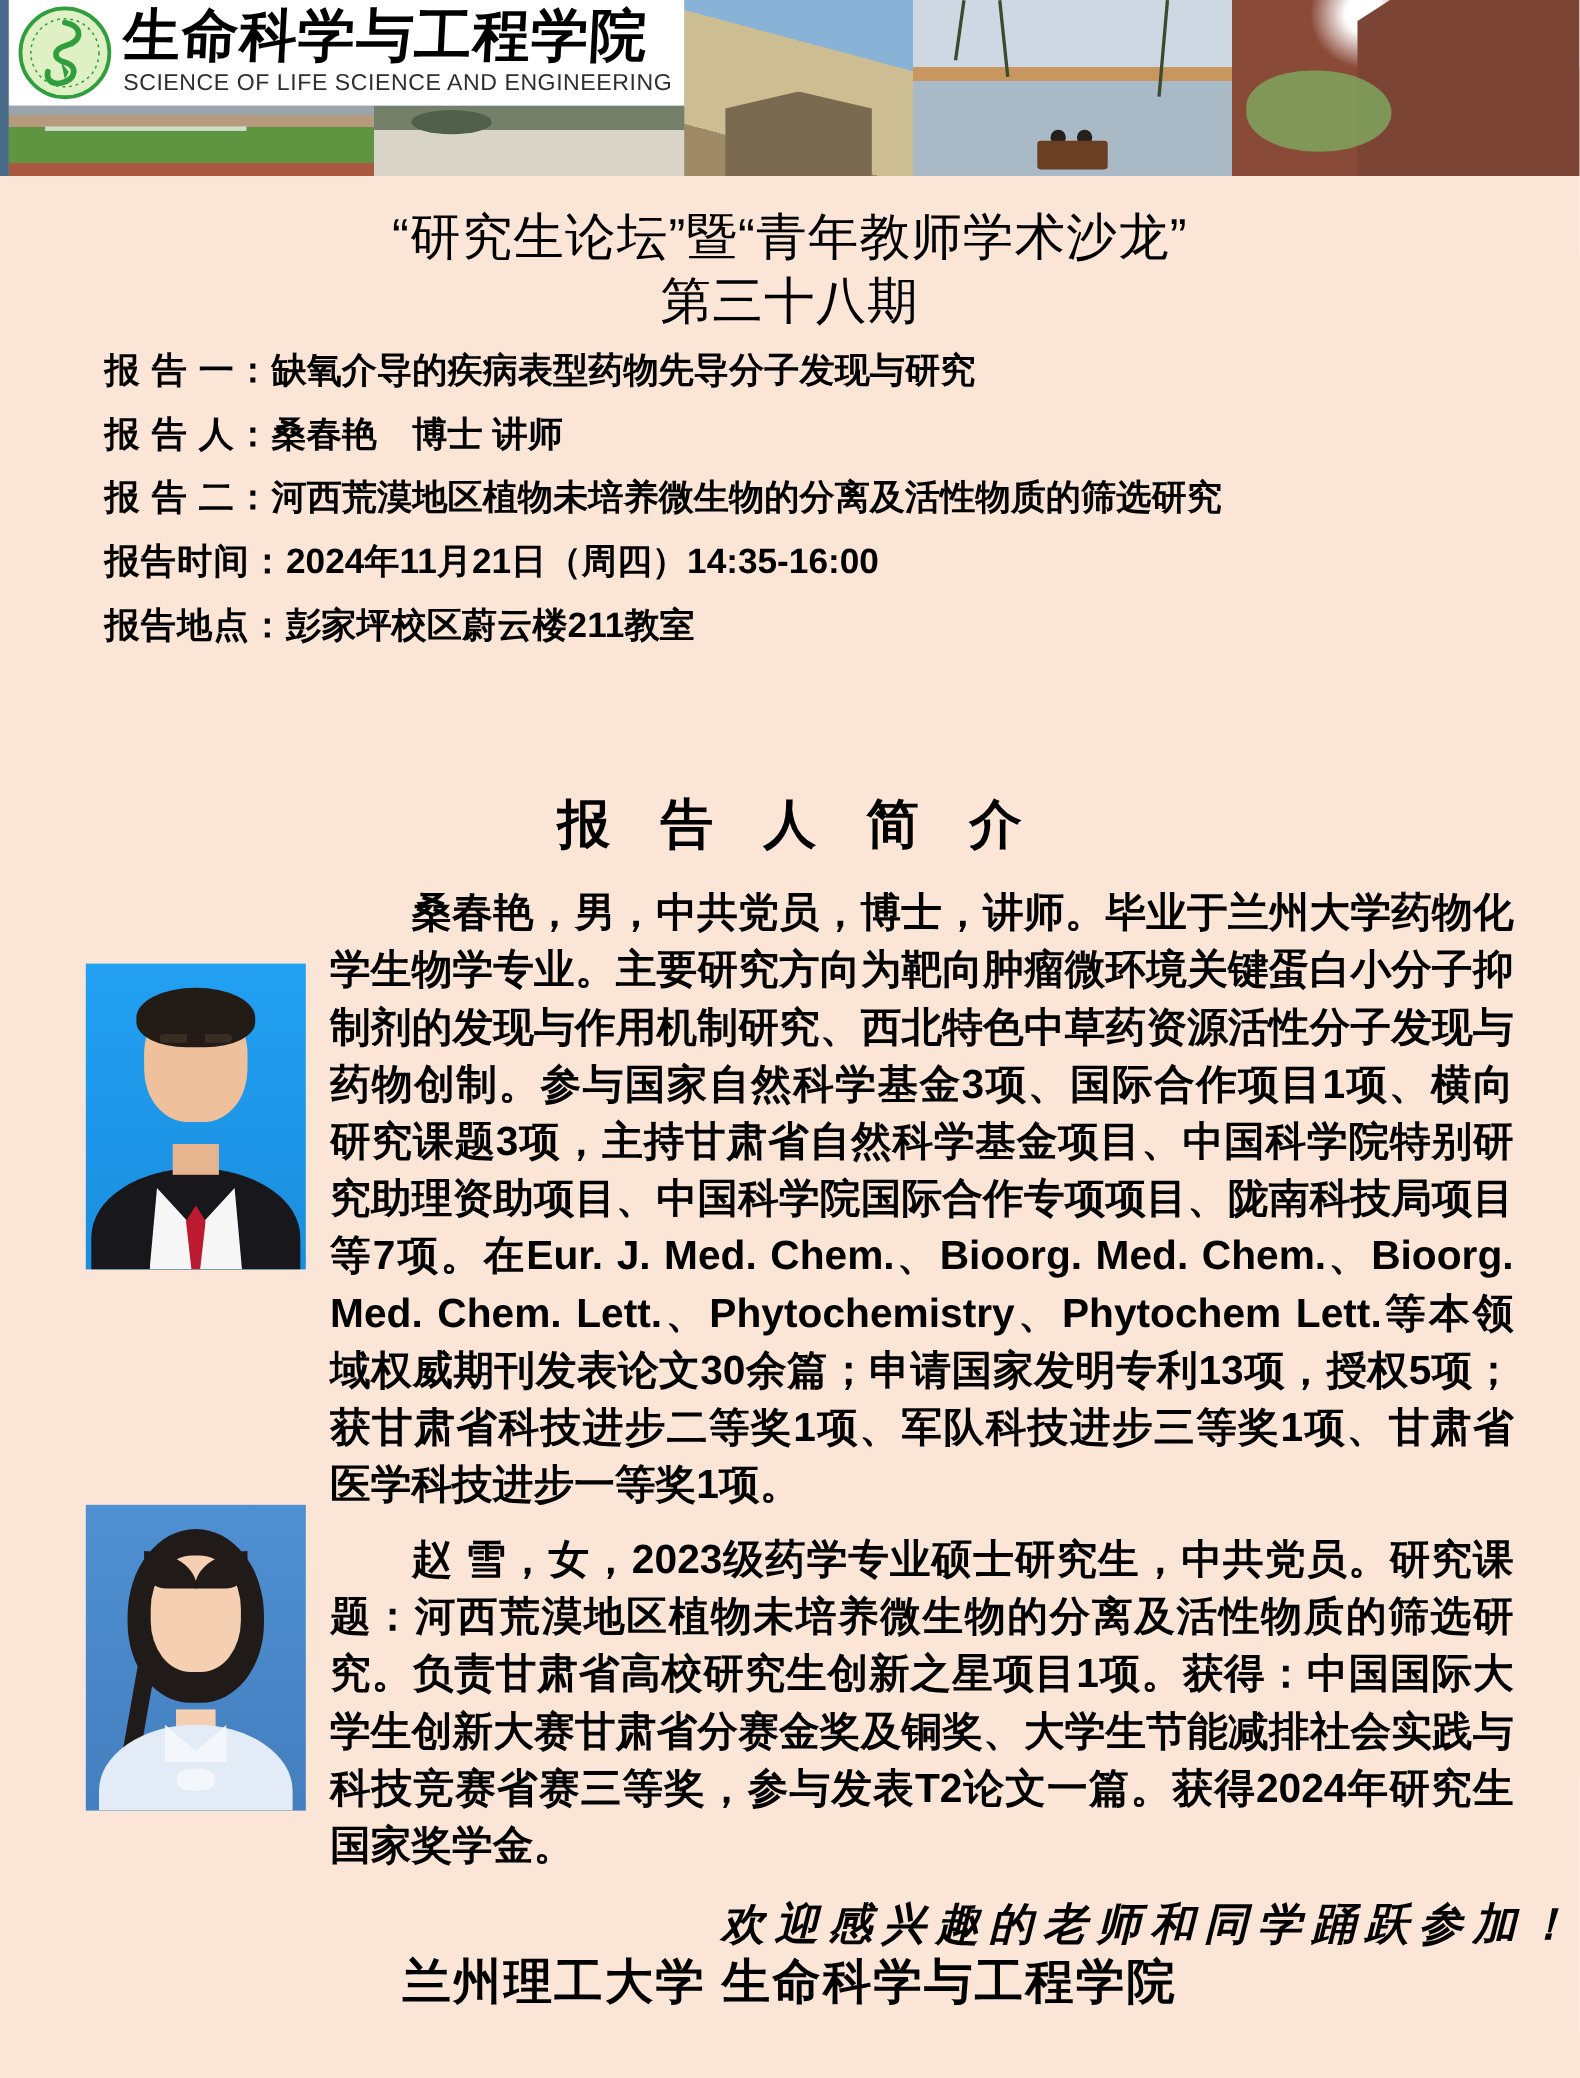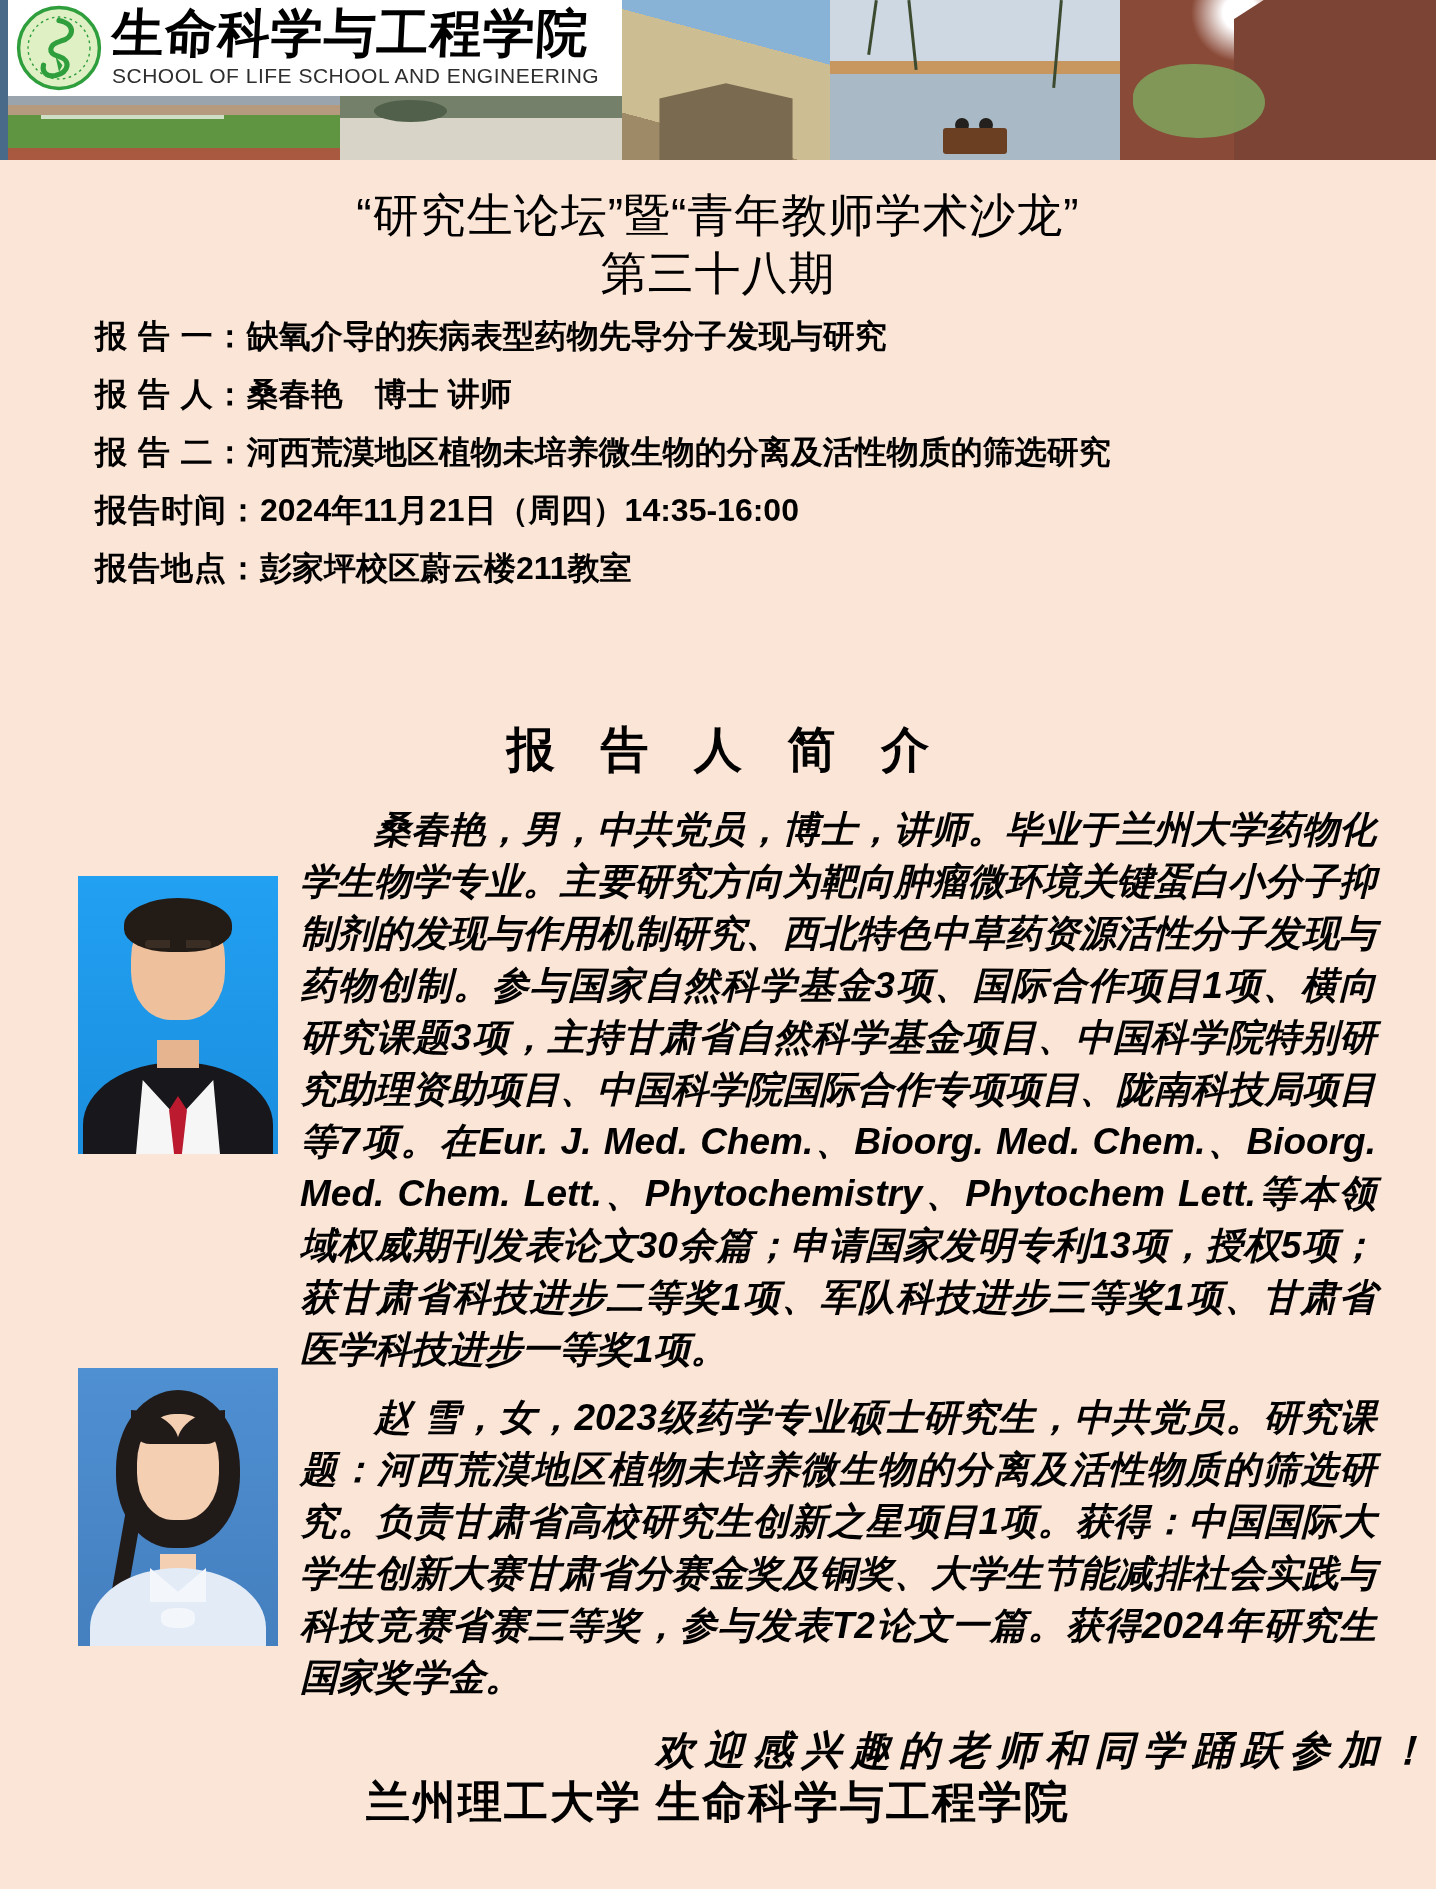"SCHOOL OF LIFE SCHOOL AND" div.org-en { text: SCHOOL OF LIFE SCHOOL -> SCIENCE OF LIFE SCIENCE }
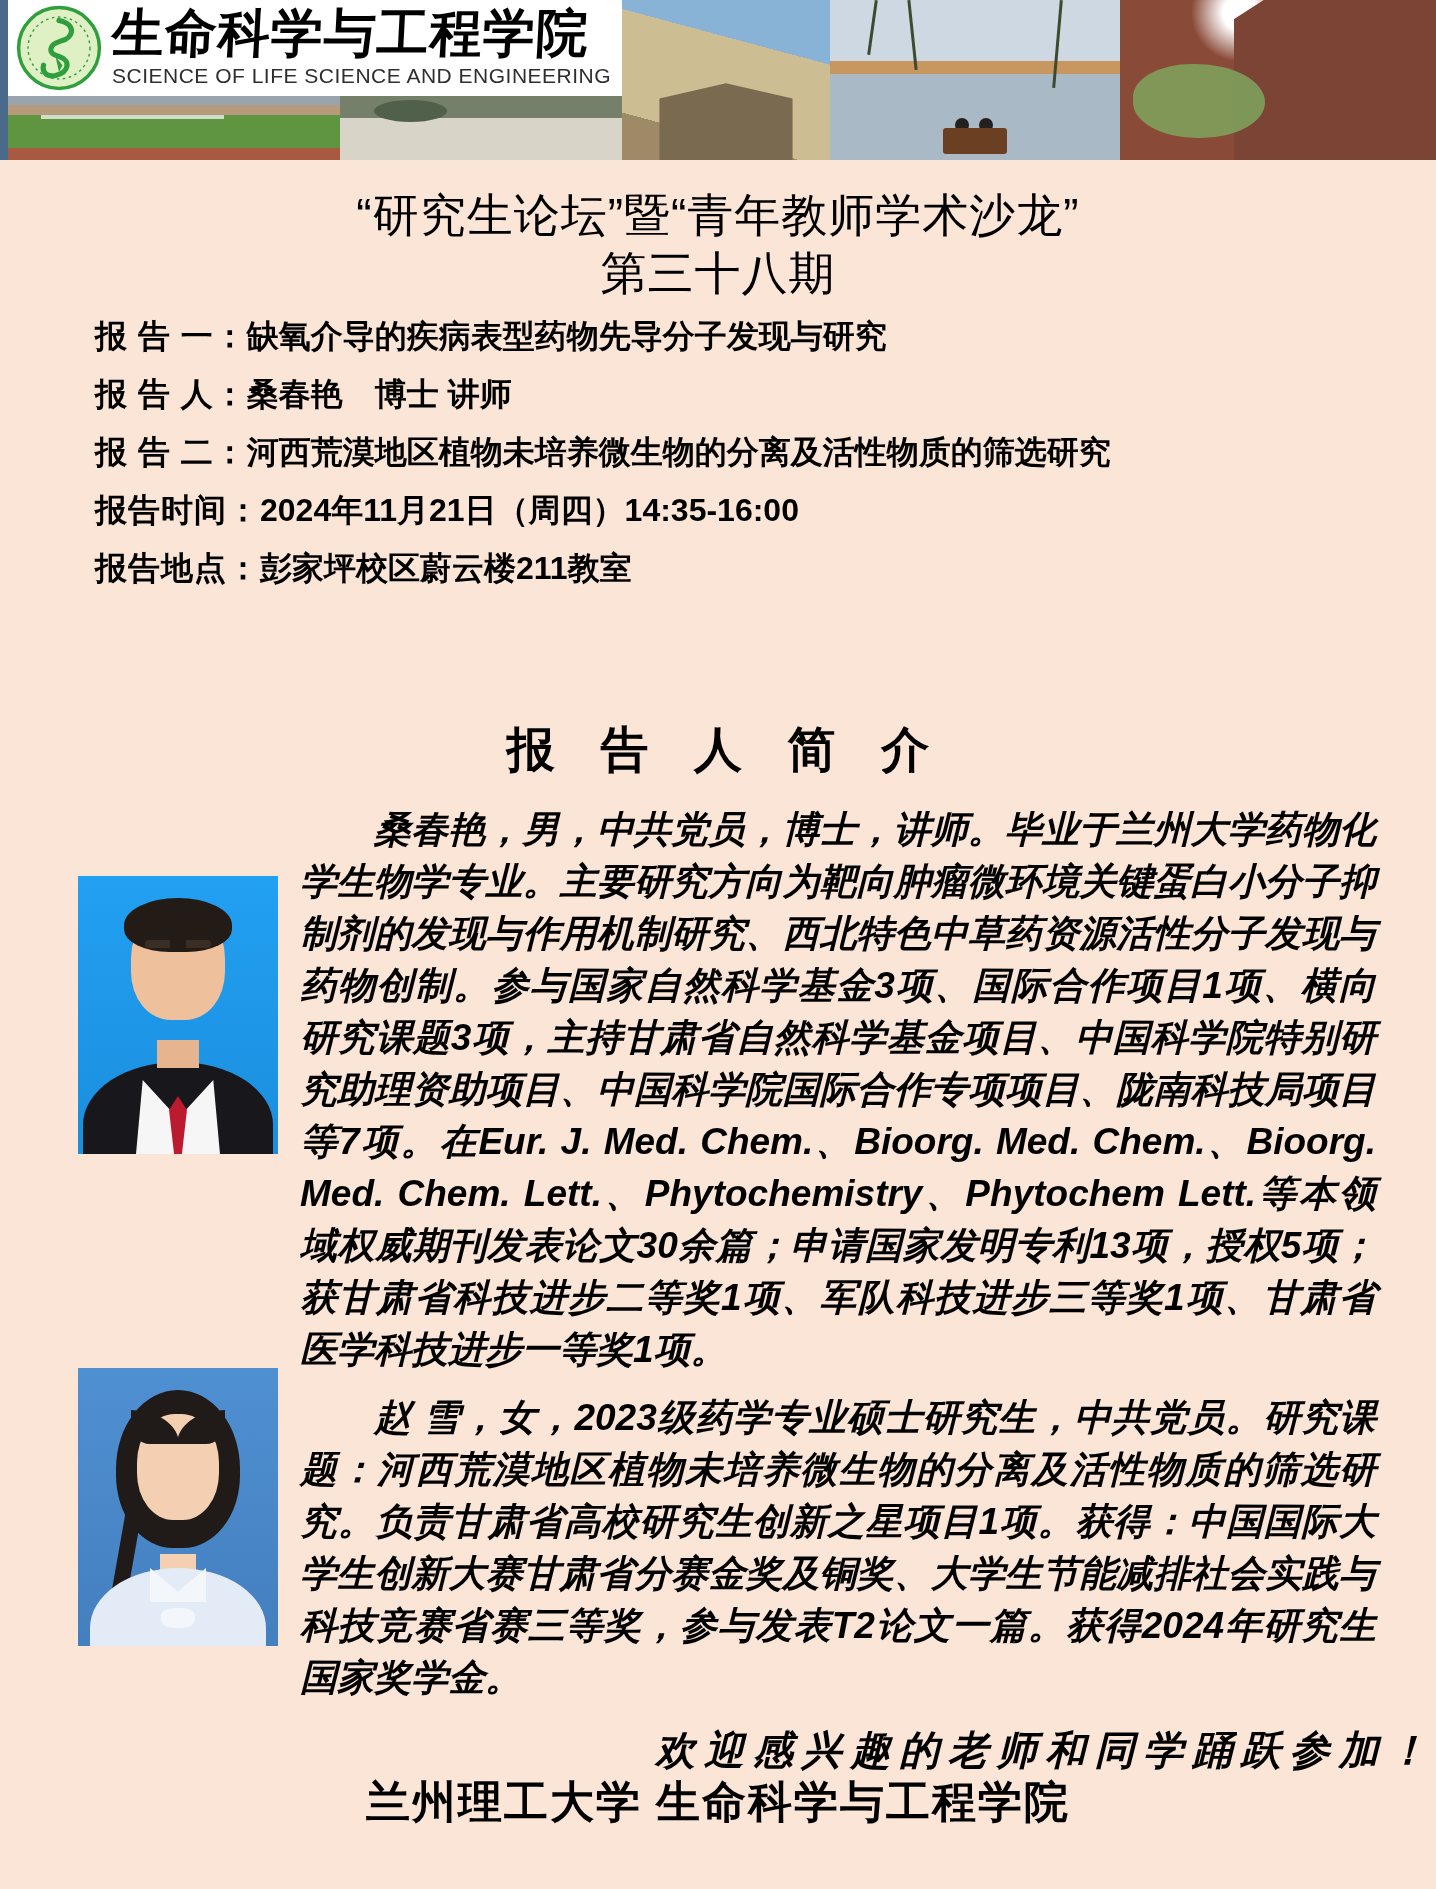"桑春艳，男，中共党员，博士，讲师。毕业于兰州大学药物化学生物学专业。主要研究方向" .bio { font-style: italic -> none }
